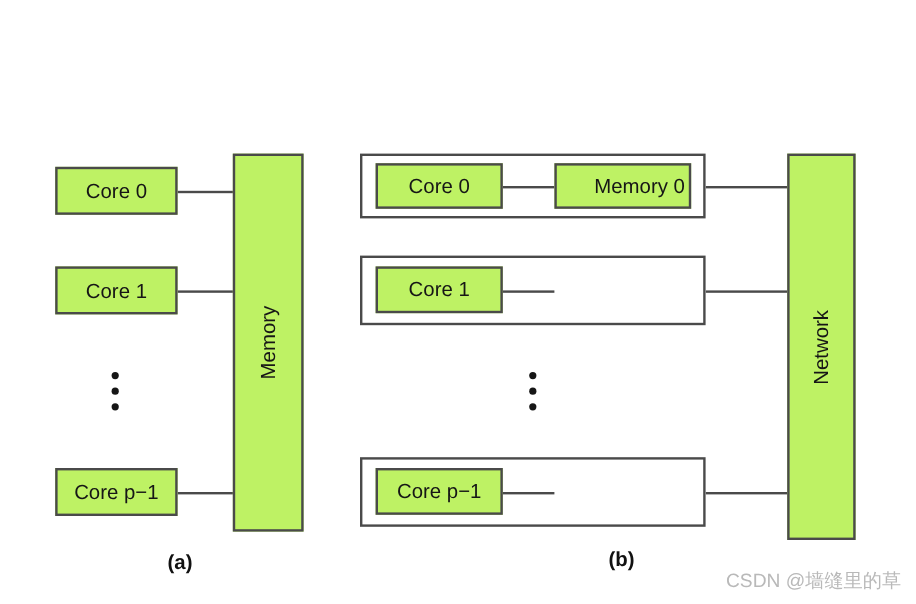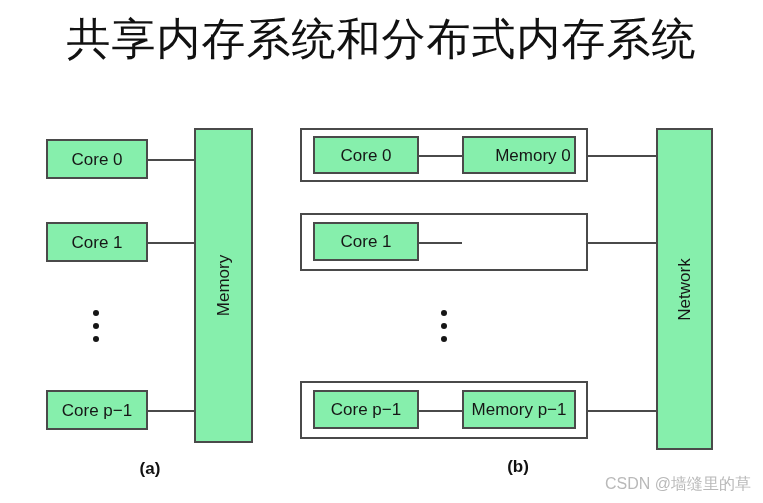"共享内存系统和分布式内存系统" div { html: <div>共享内存系统和分布式内存系统</div> -> none }
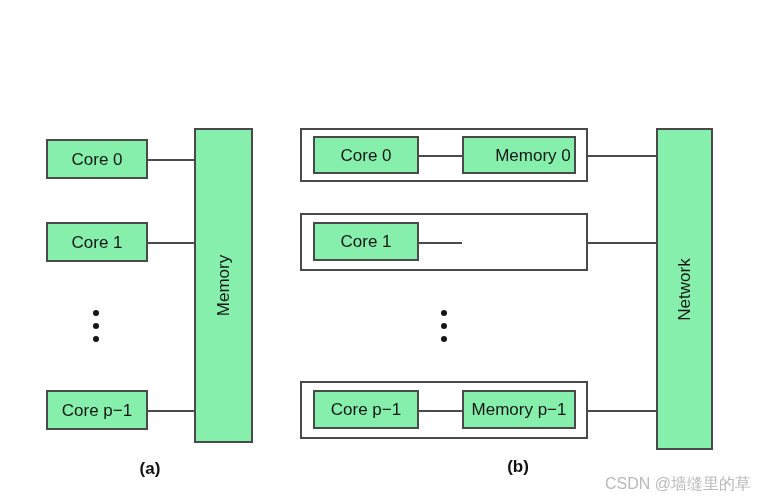"Core 0" .box { background: #86efac -> #bef264 }
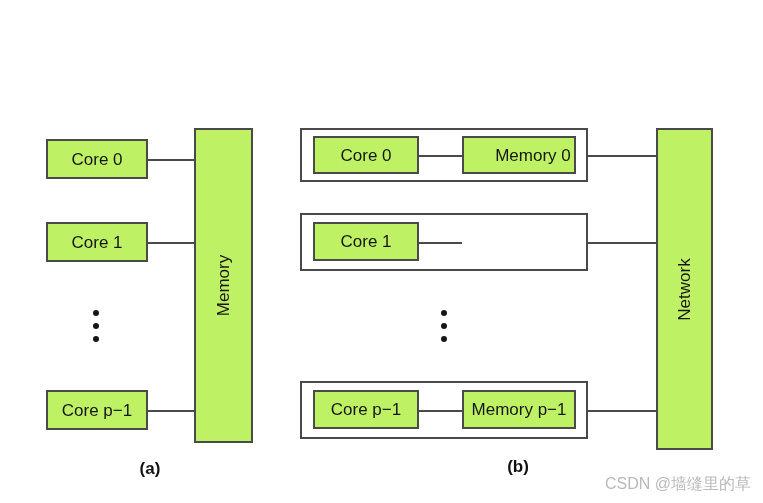"Memory p−1" div.box { html: <div> <span>Memory p−1</span> </div> -> none }
